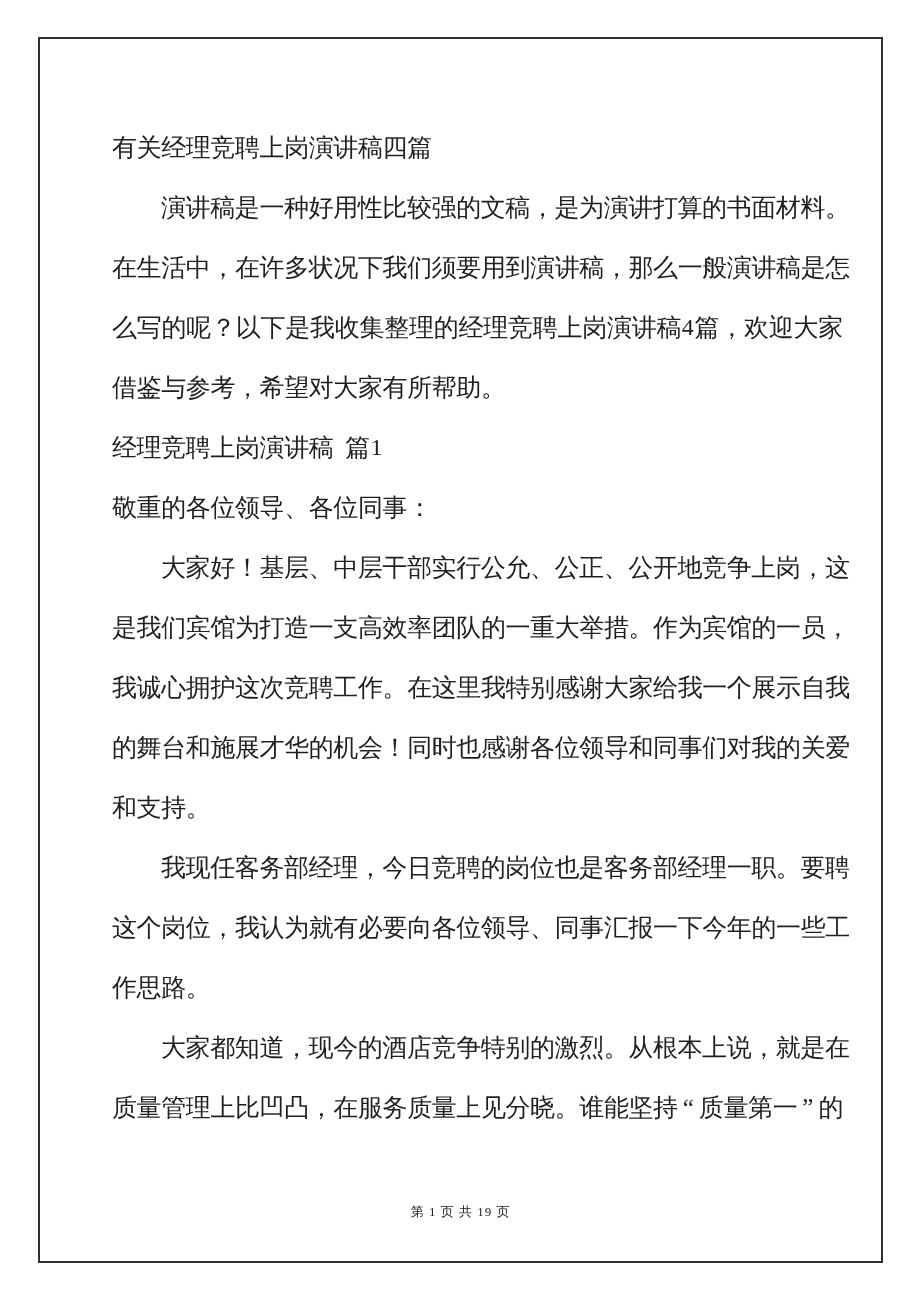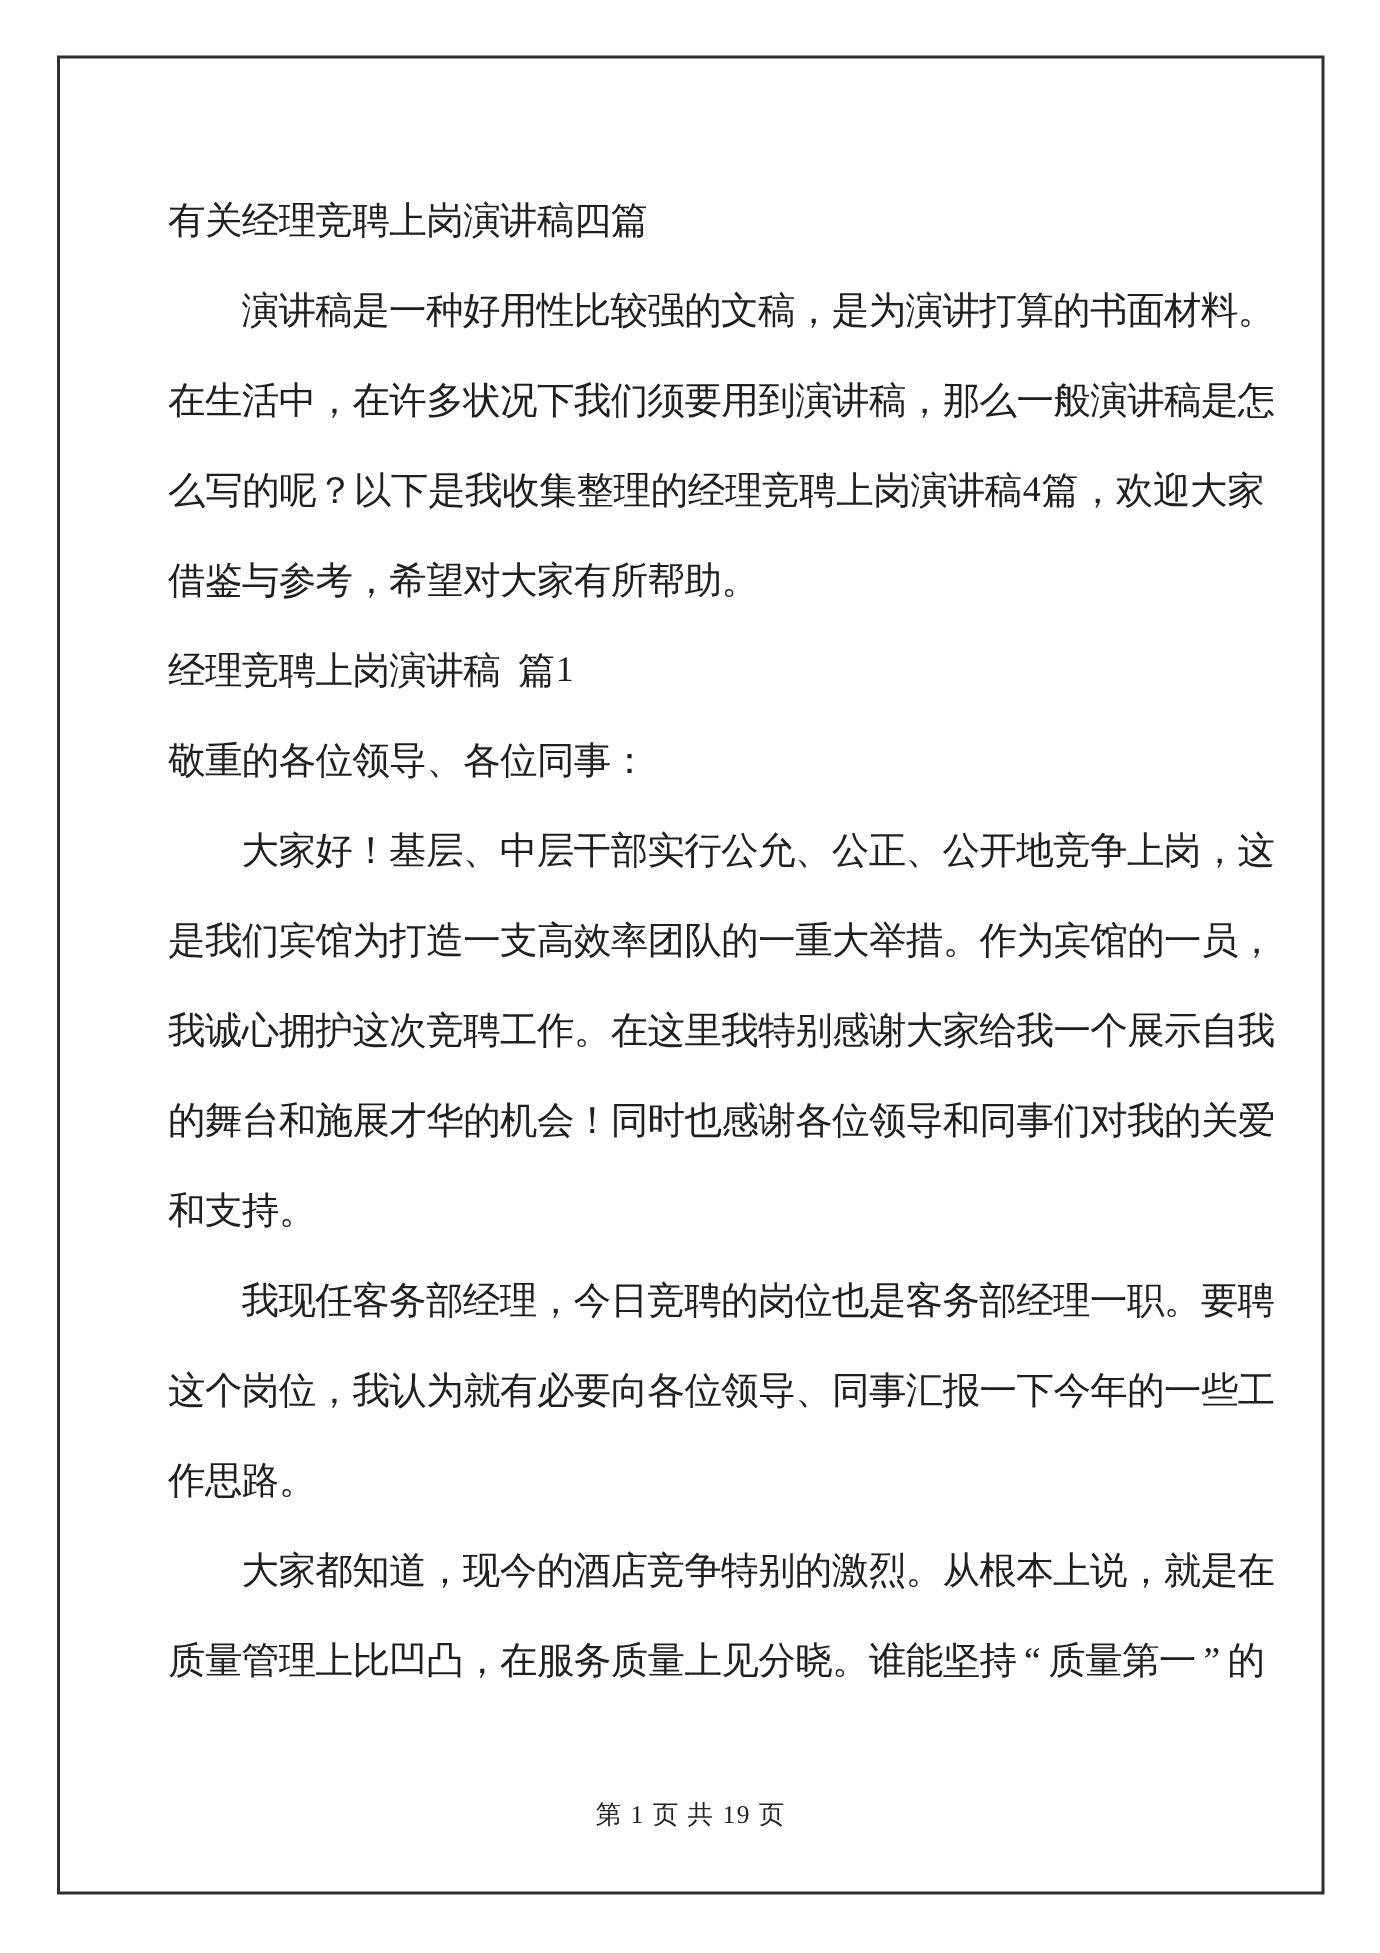"第 1 页 共 19" .footer { font-size: 17px -> 13px }
